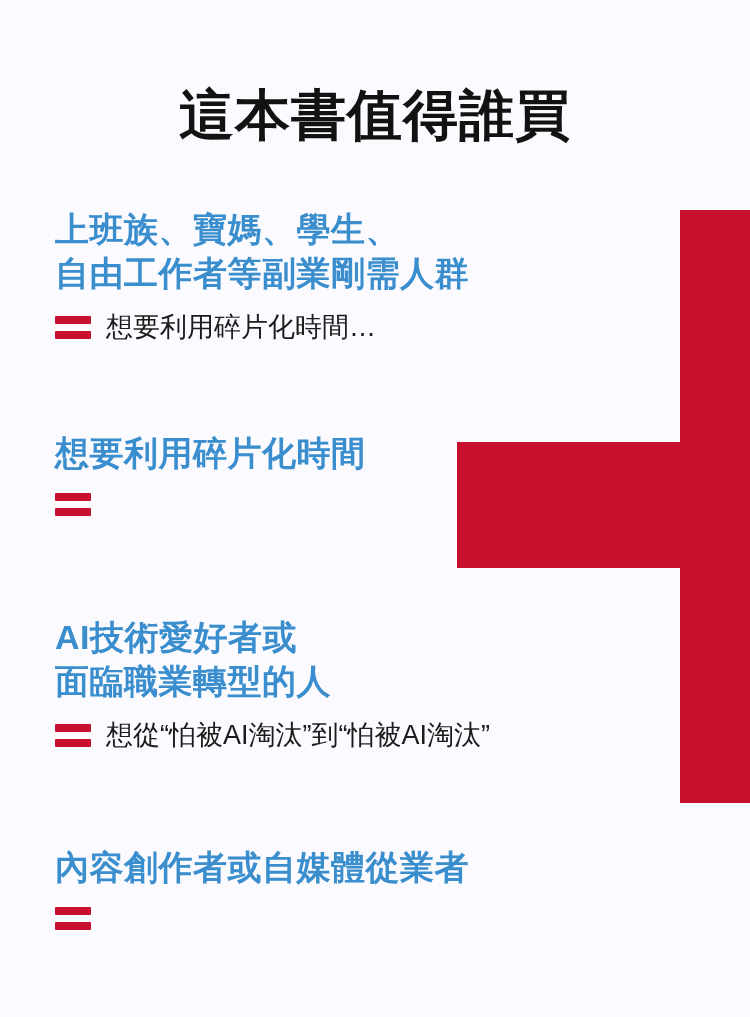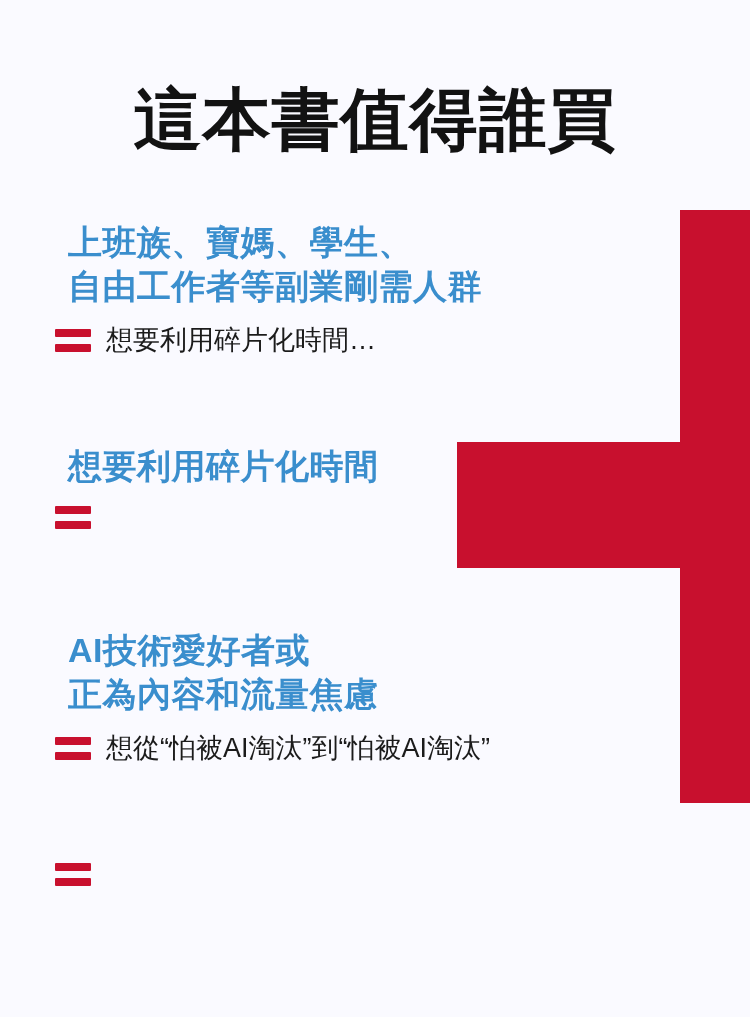"這本書值得誰買" .title { font-size: 68px -> 55px; top: 36px -> 48px }
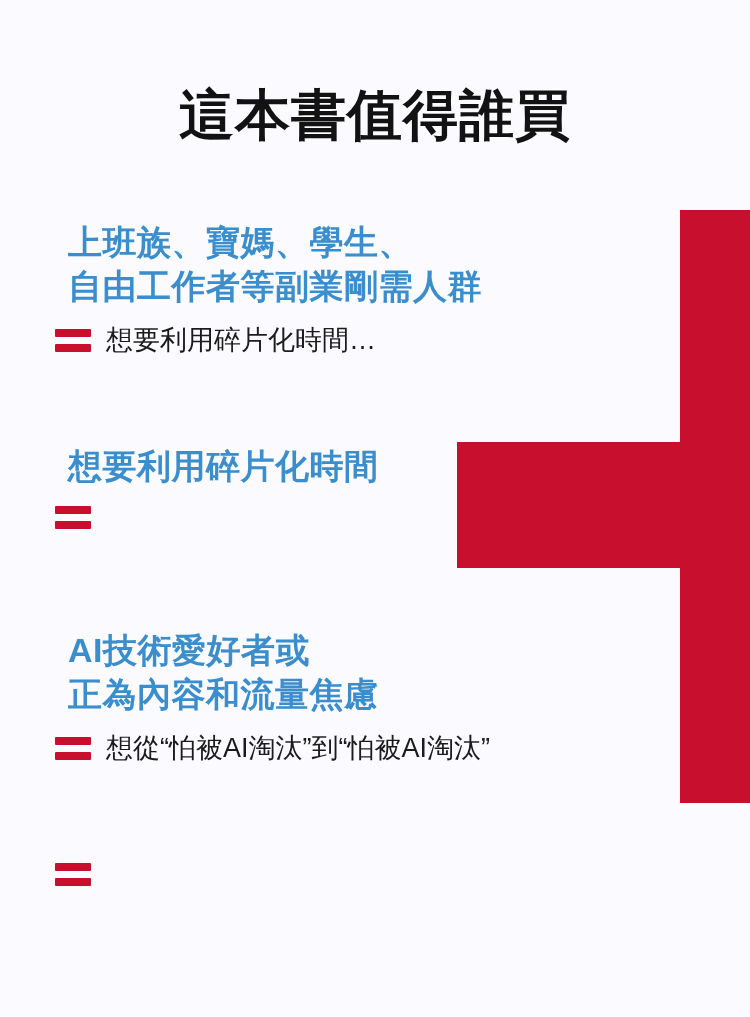"上班族、寶媽、學生、" .section-heading { margin: 13px -> 0 }
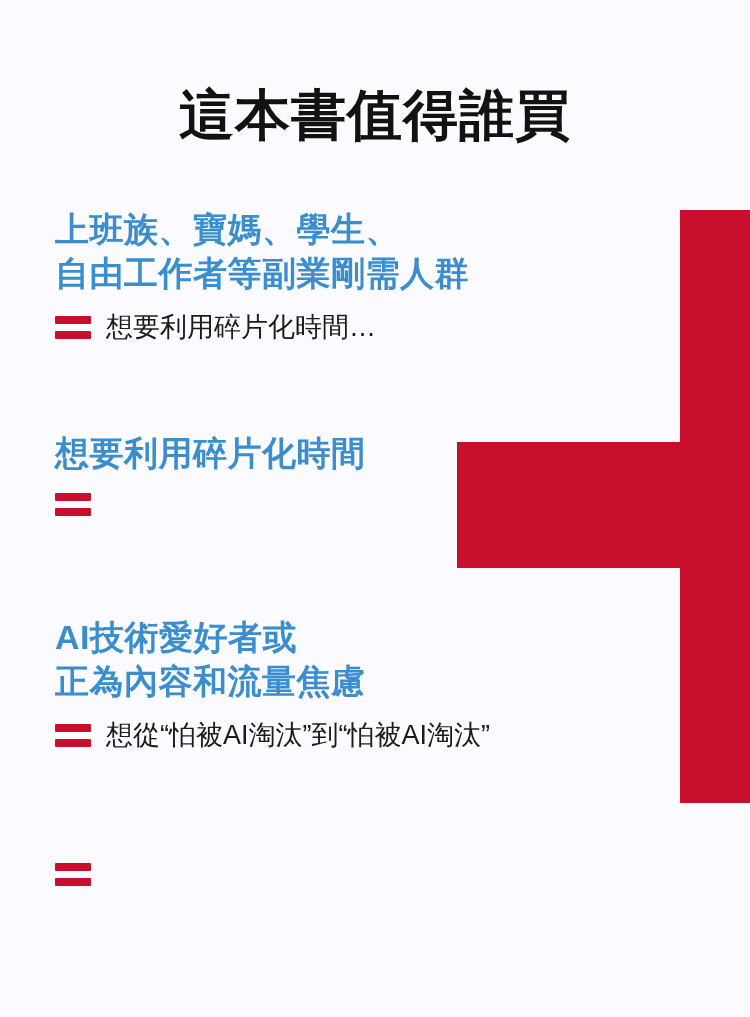"AI技術愛好者或" div.section-heading { text: 正為內容和流量焦慮 -> 面臨職業轉型的人 }
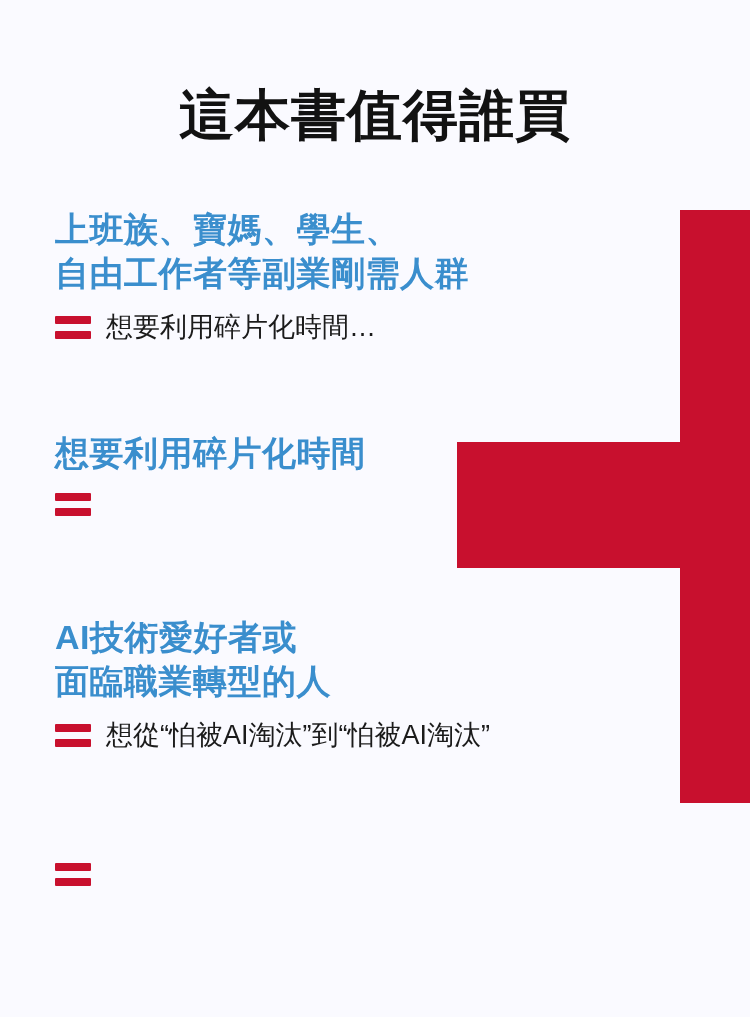"內容創作者或自媒體從業者" div.section-heading { html: none -> <div>內容創作者或自媒體從業者</div> }
